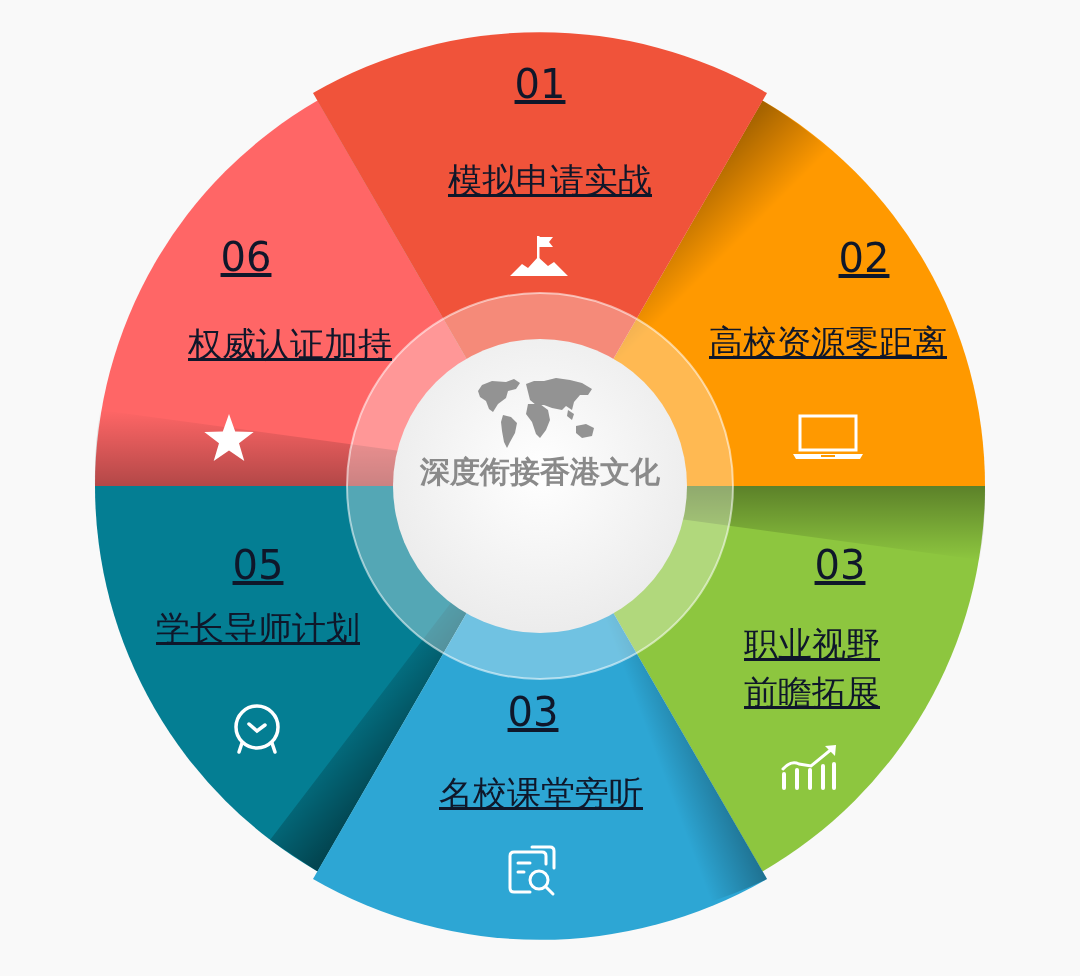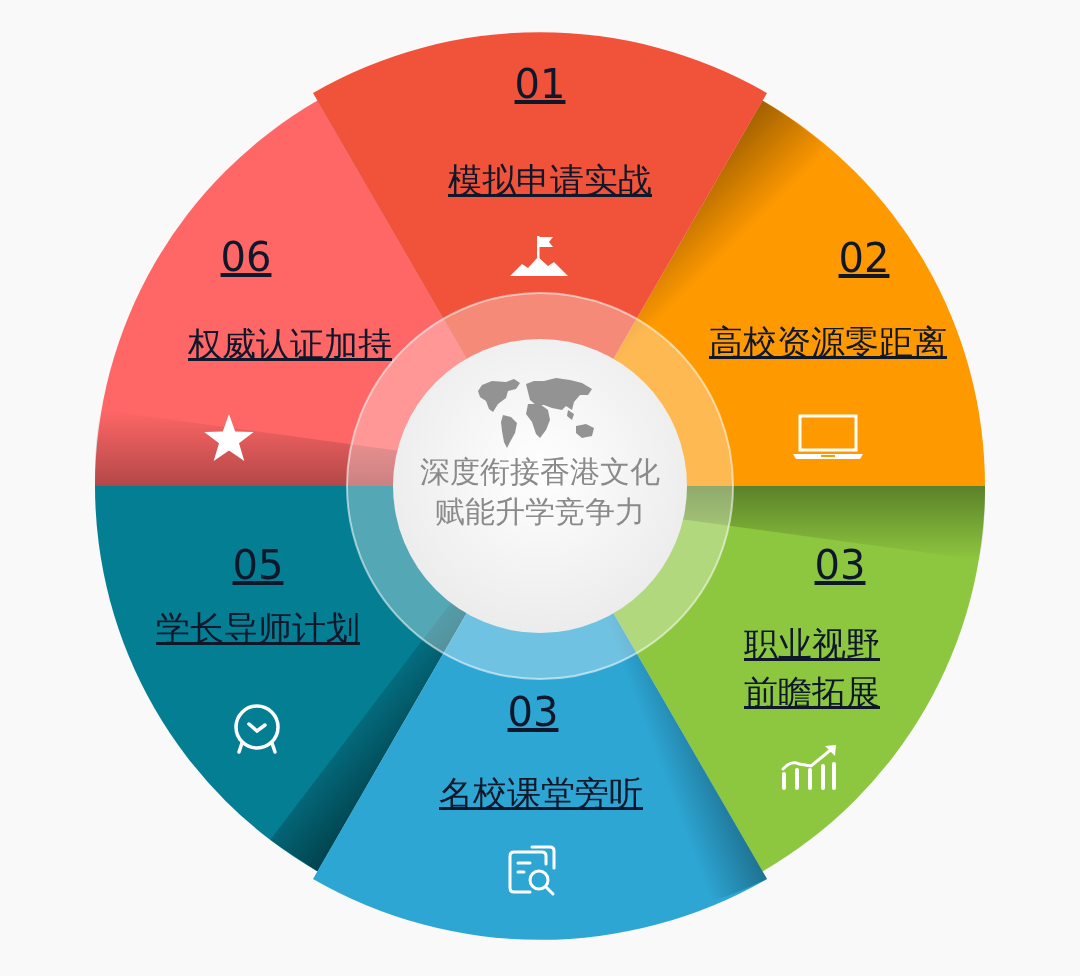"深度衔接香港文化" .center-text { font-weight: normal -> bold }
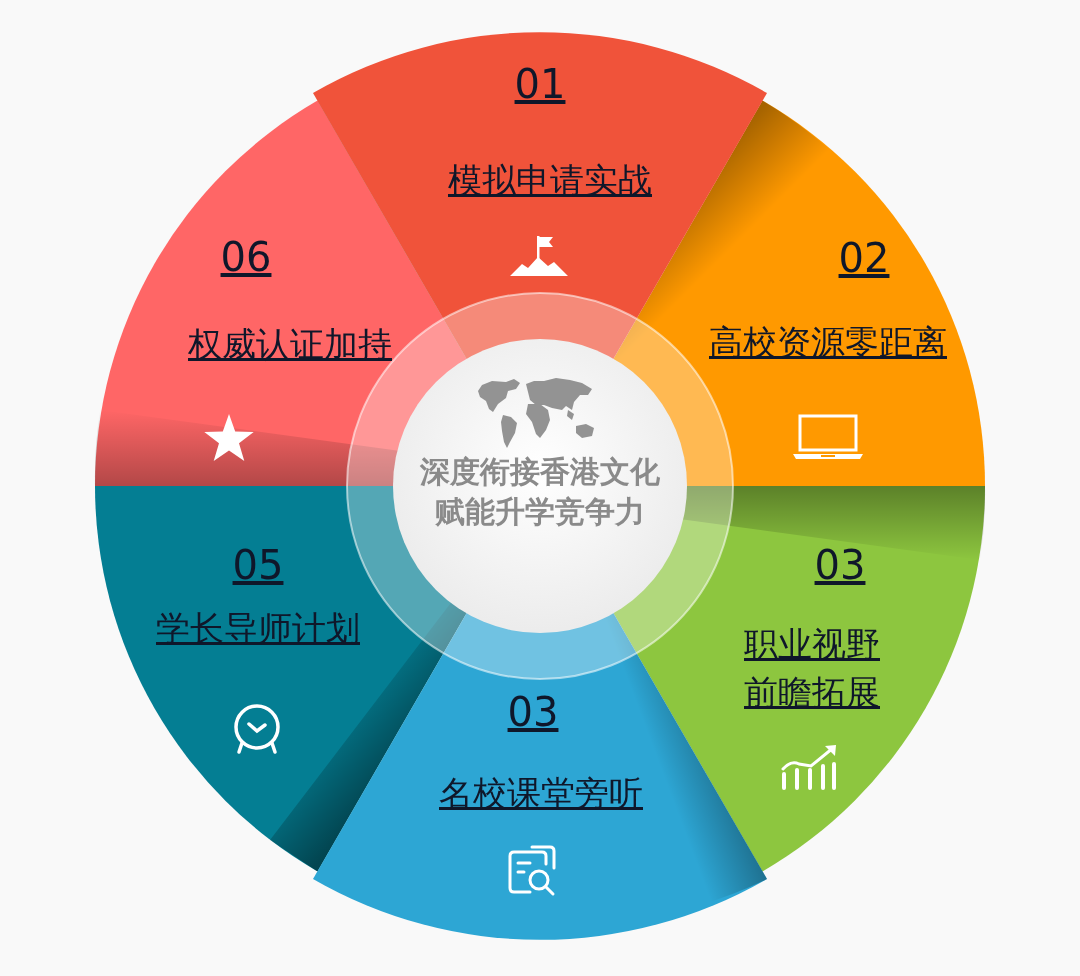"赋能升学竞争力" div { html: <div>赋能升学竞争力</div> -> none }
